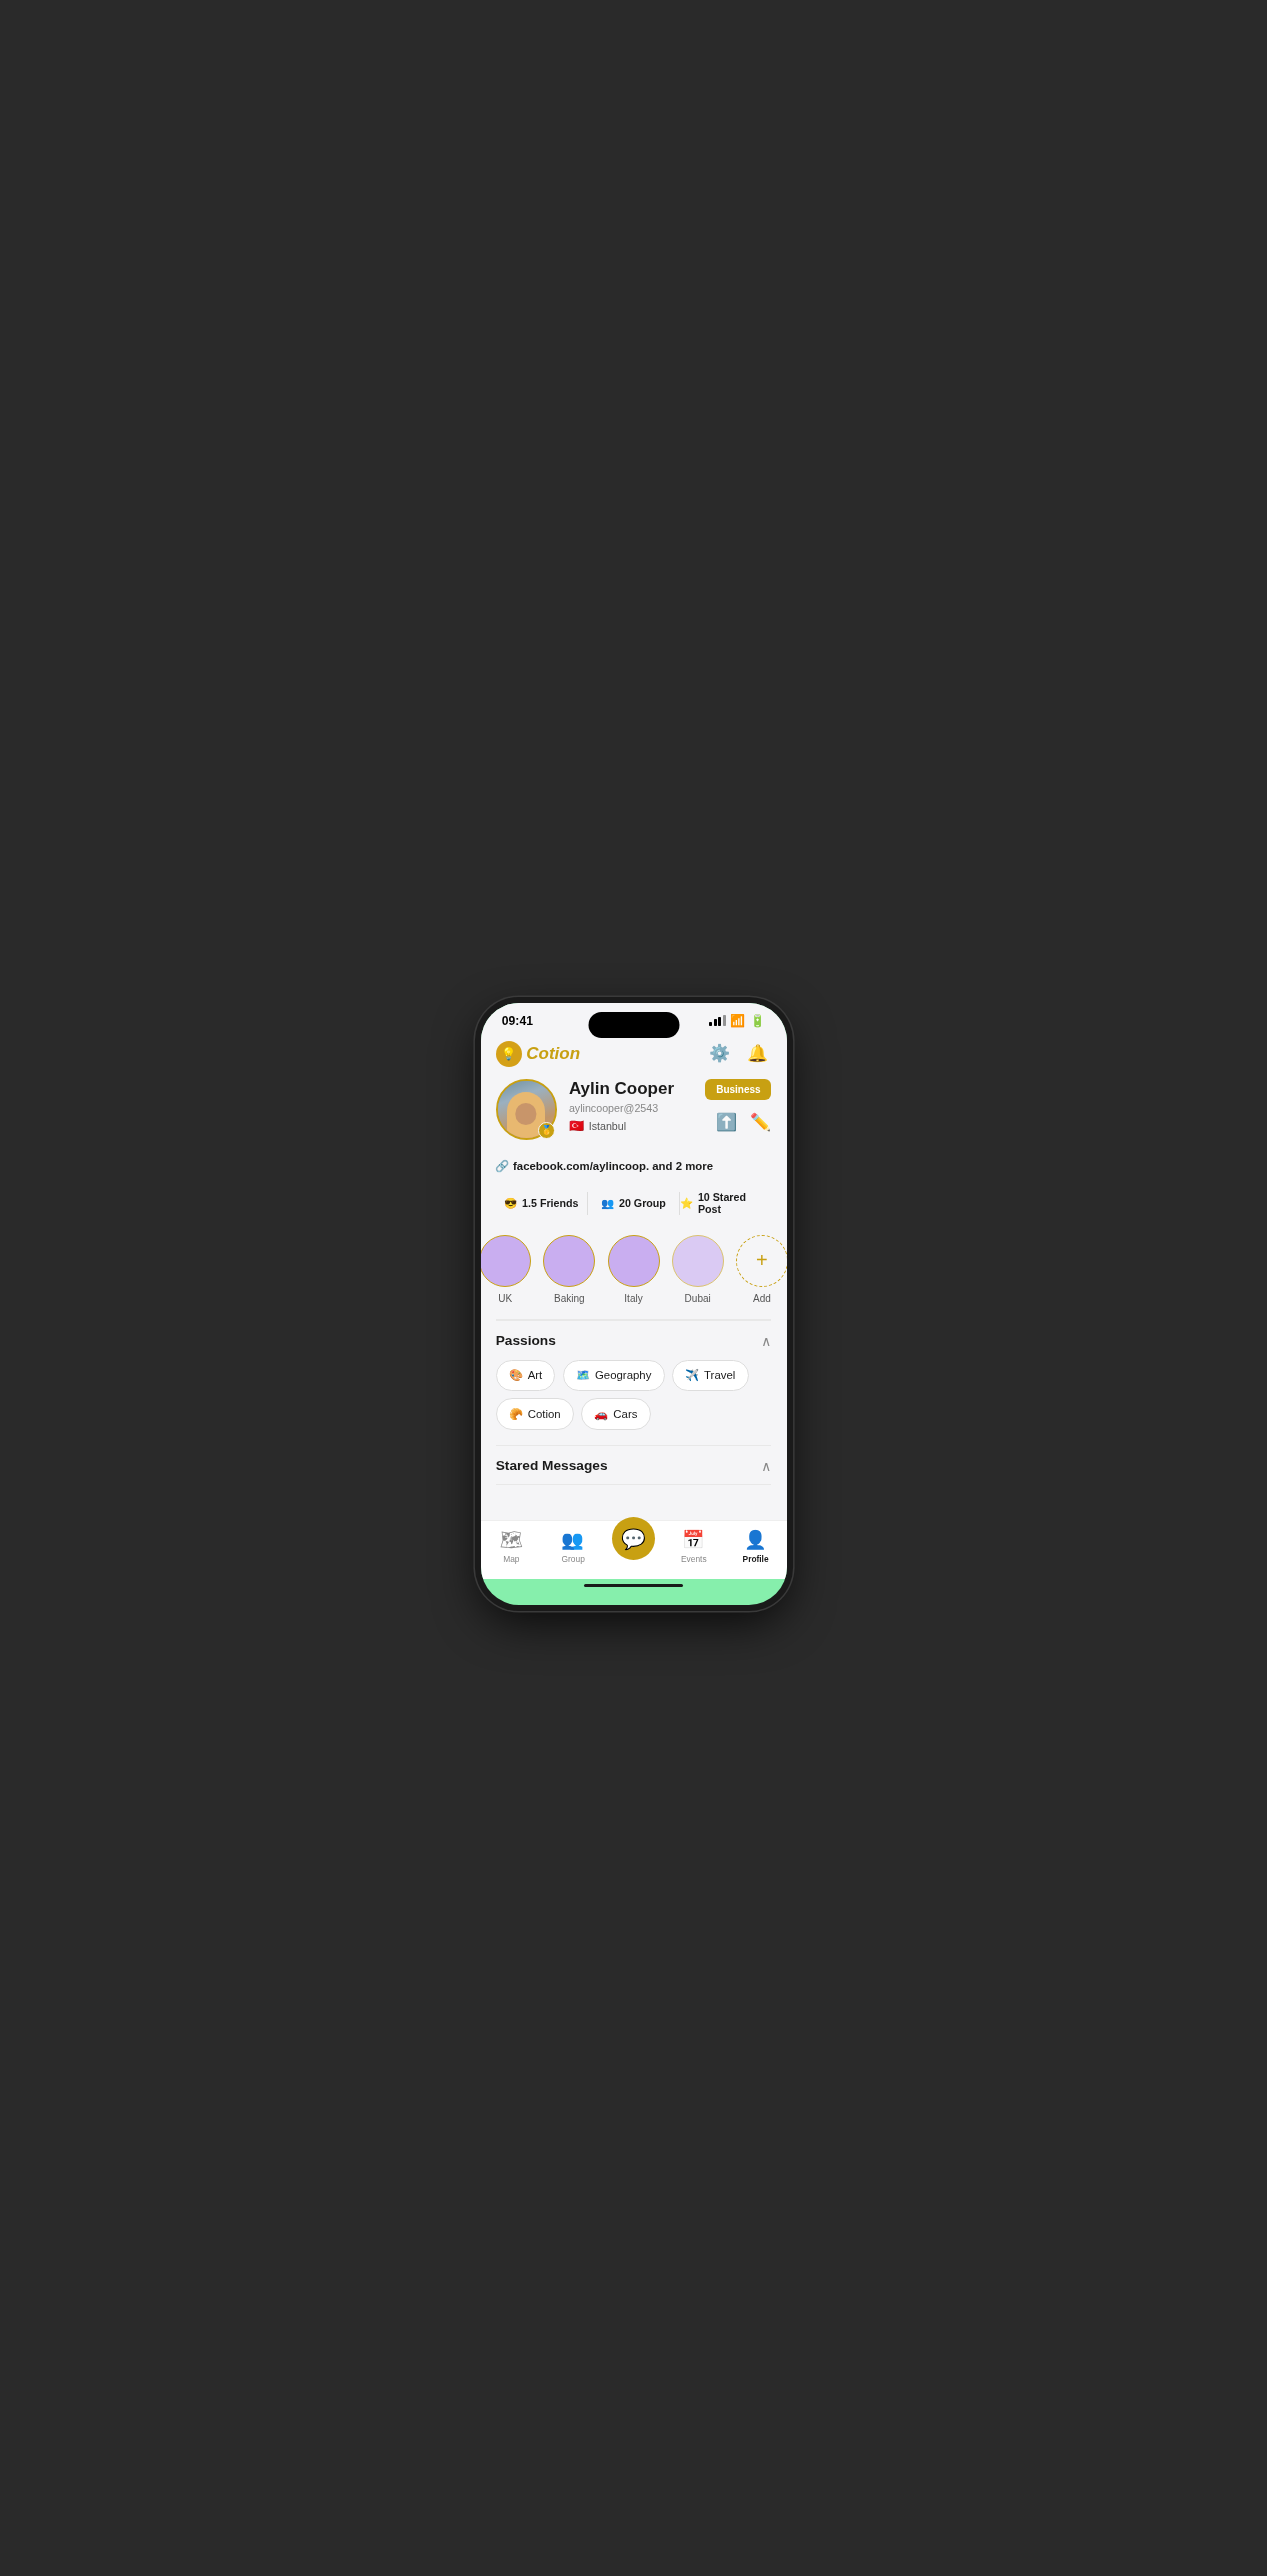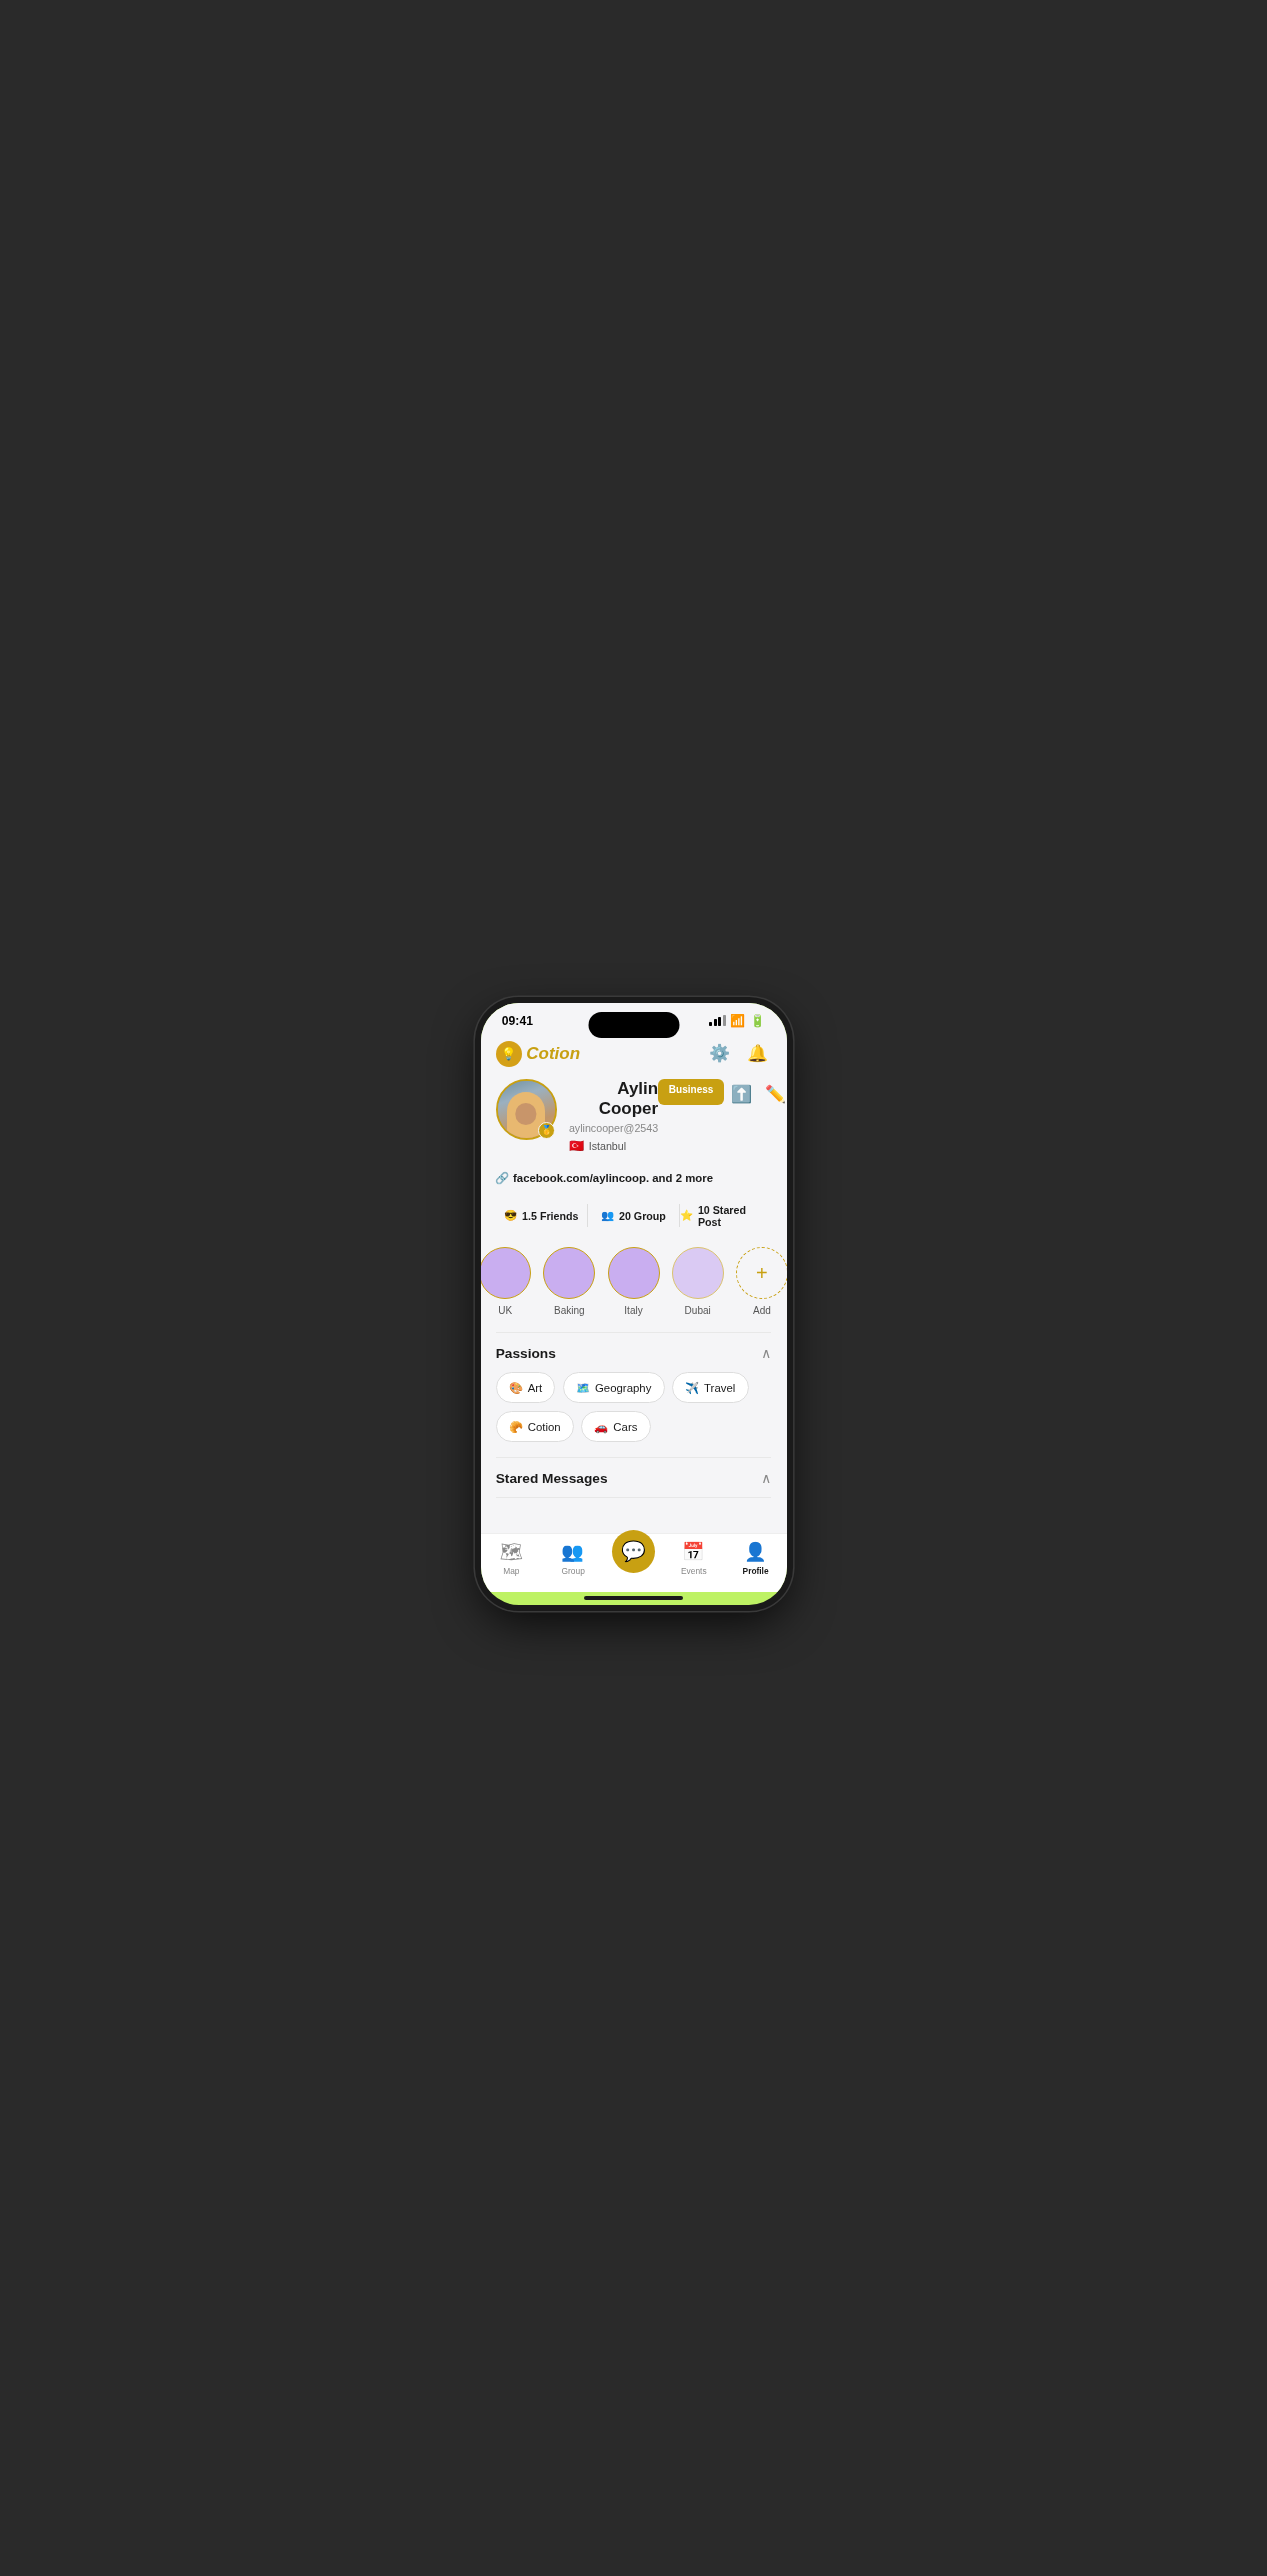"09:41" .phone-frame { background: #bef264 -> #86efac }
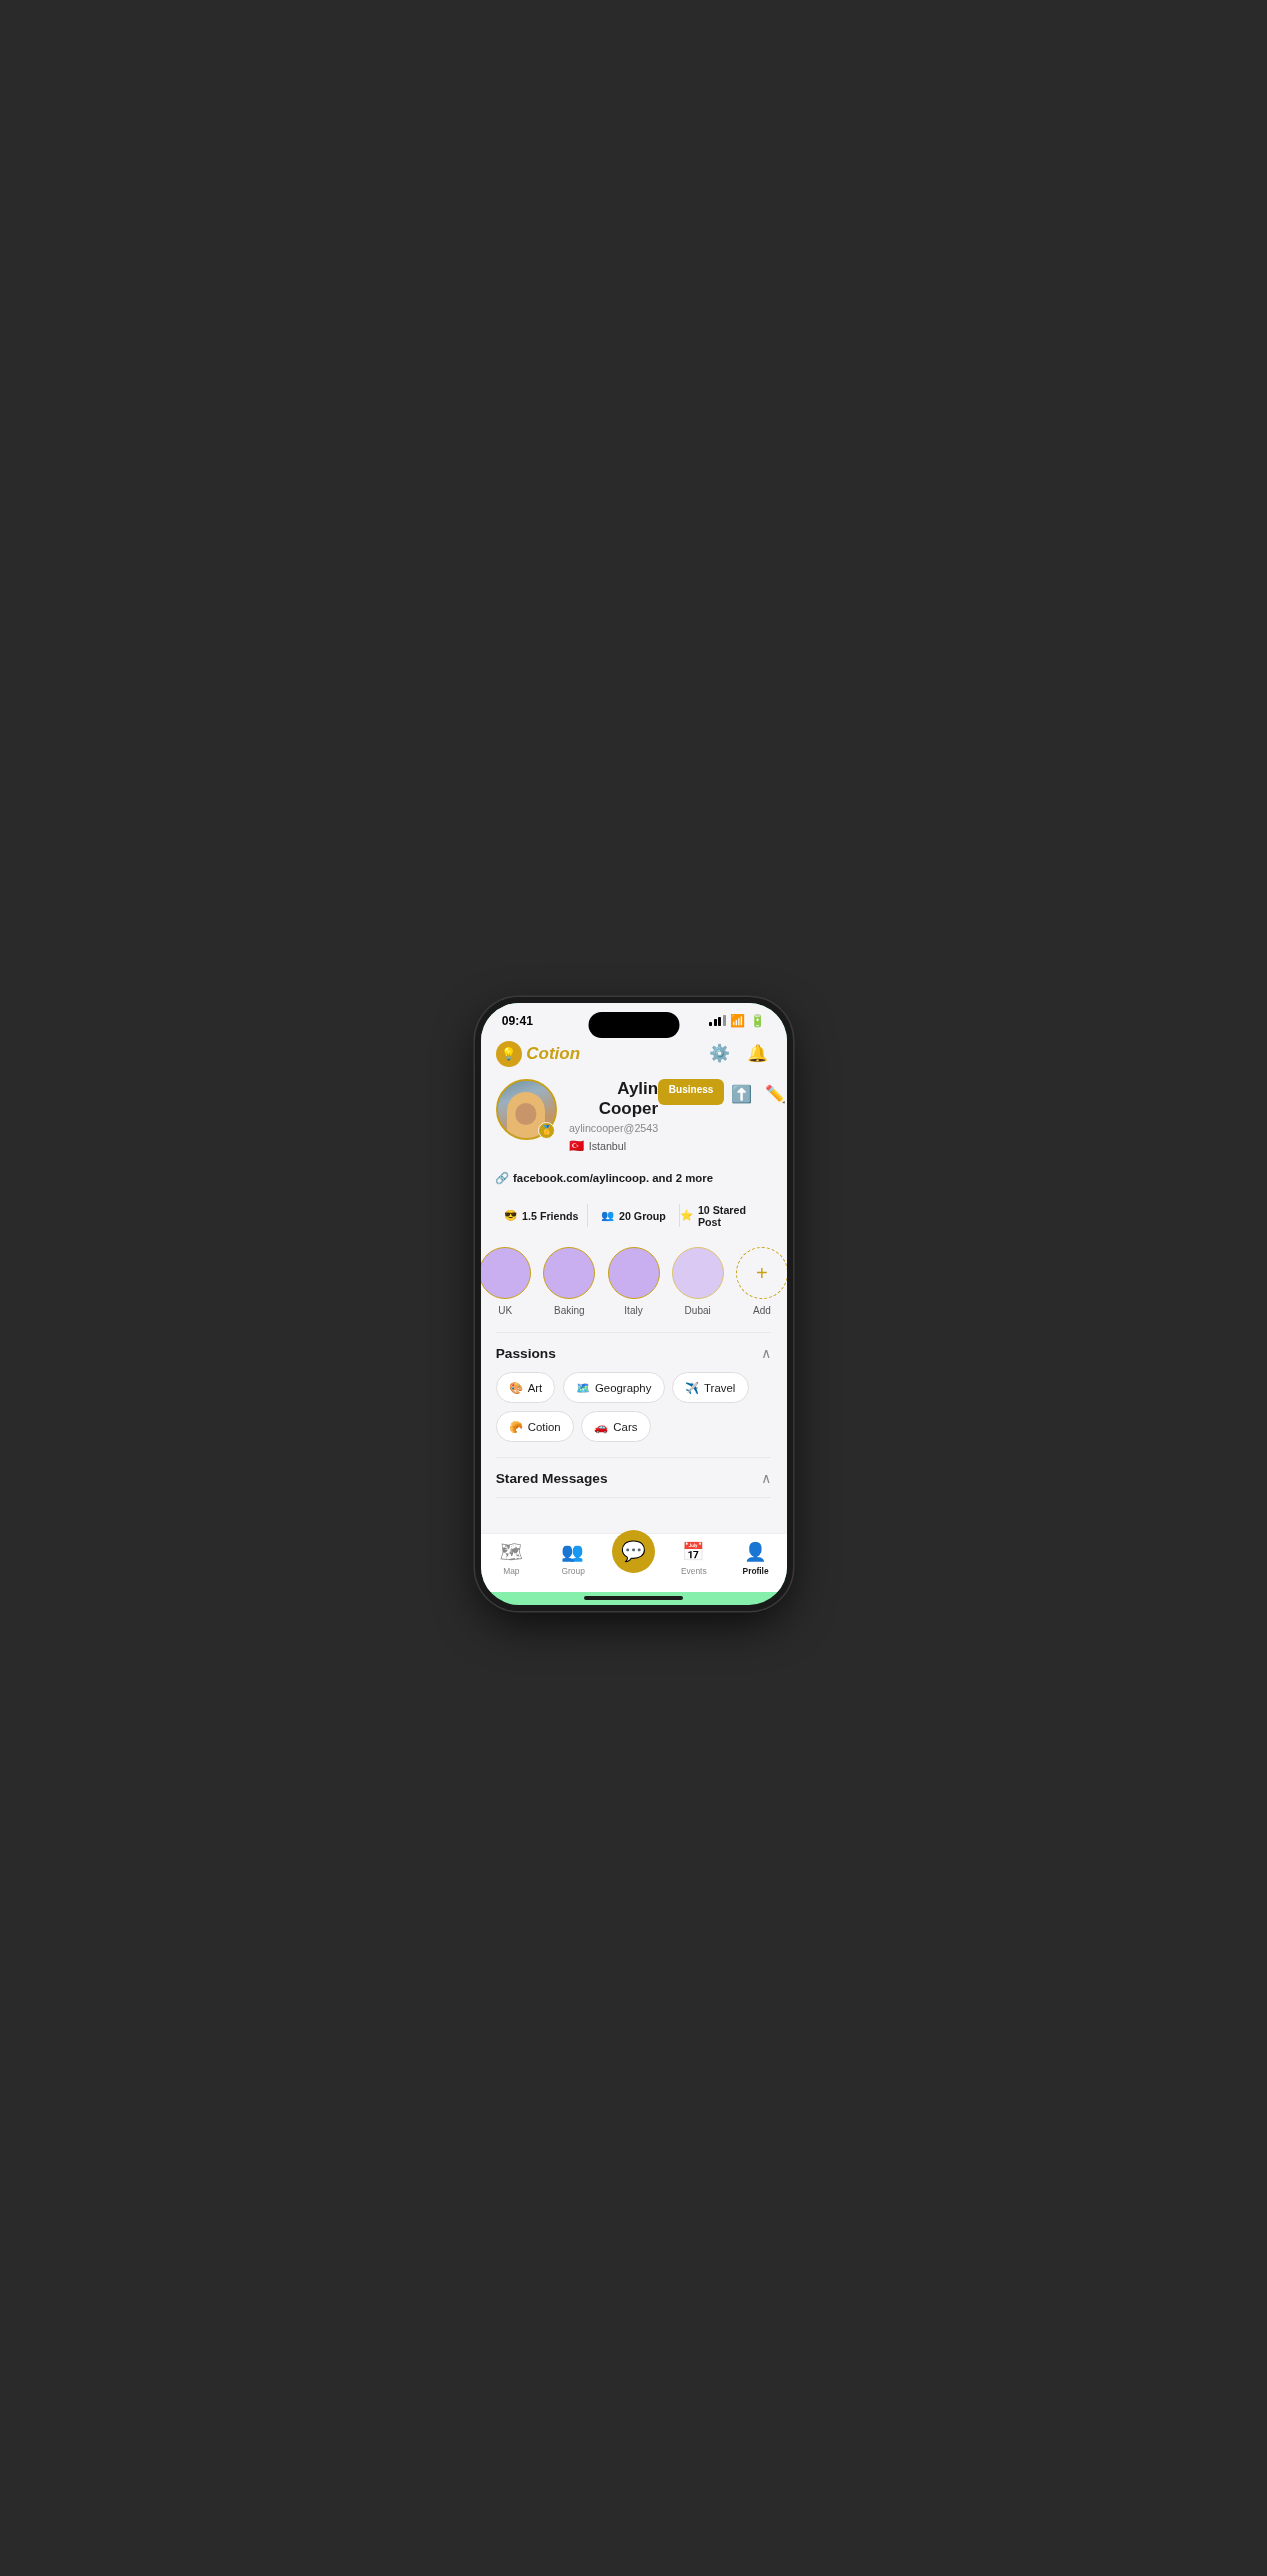"Business" div { align-items: none -> flex-end; flex-direction: row -> column }
